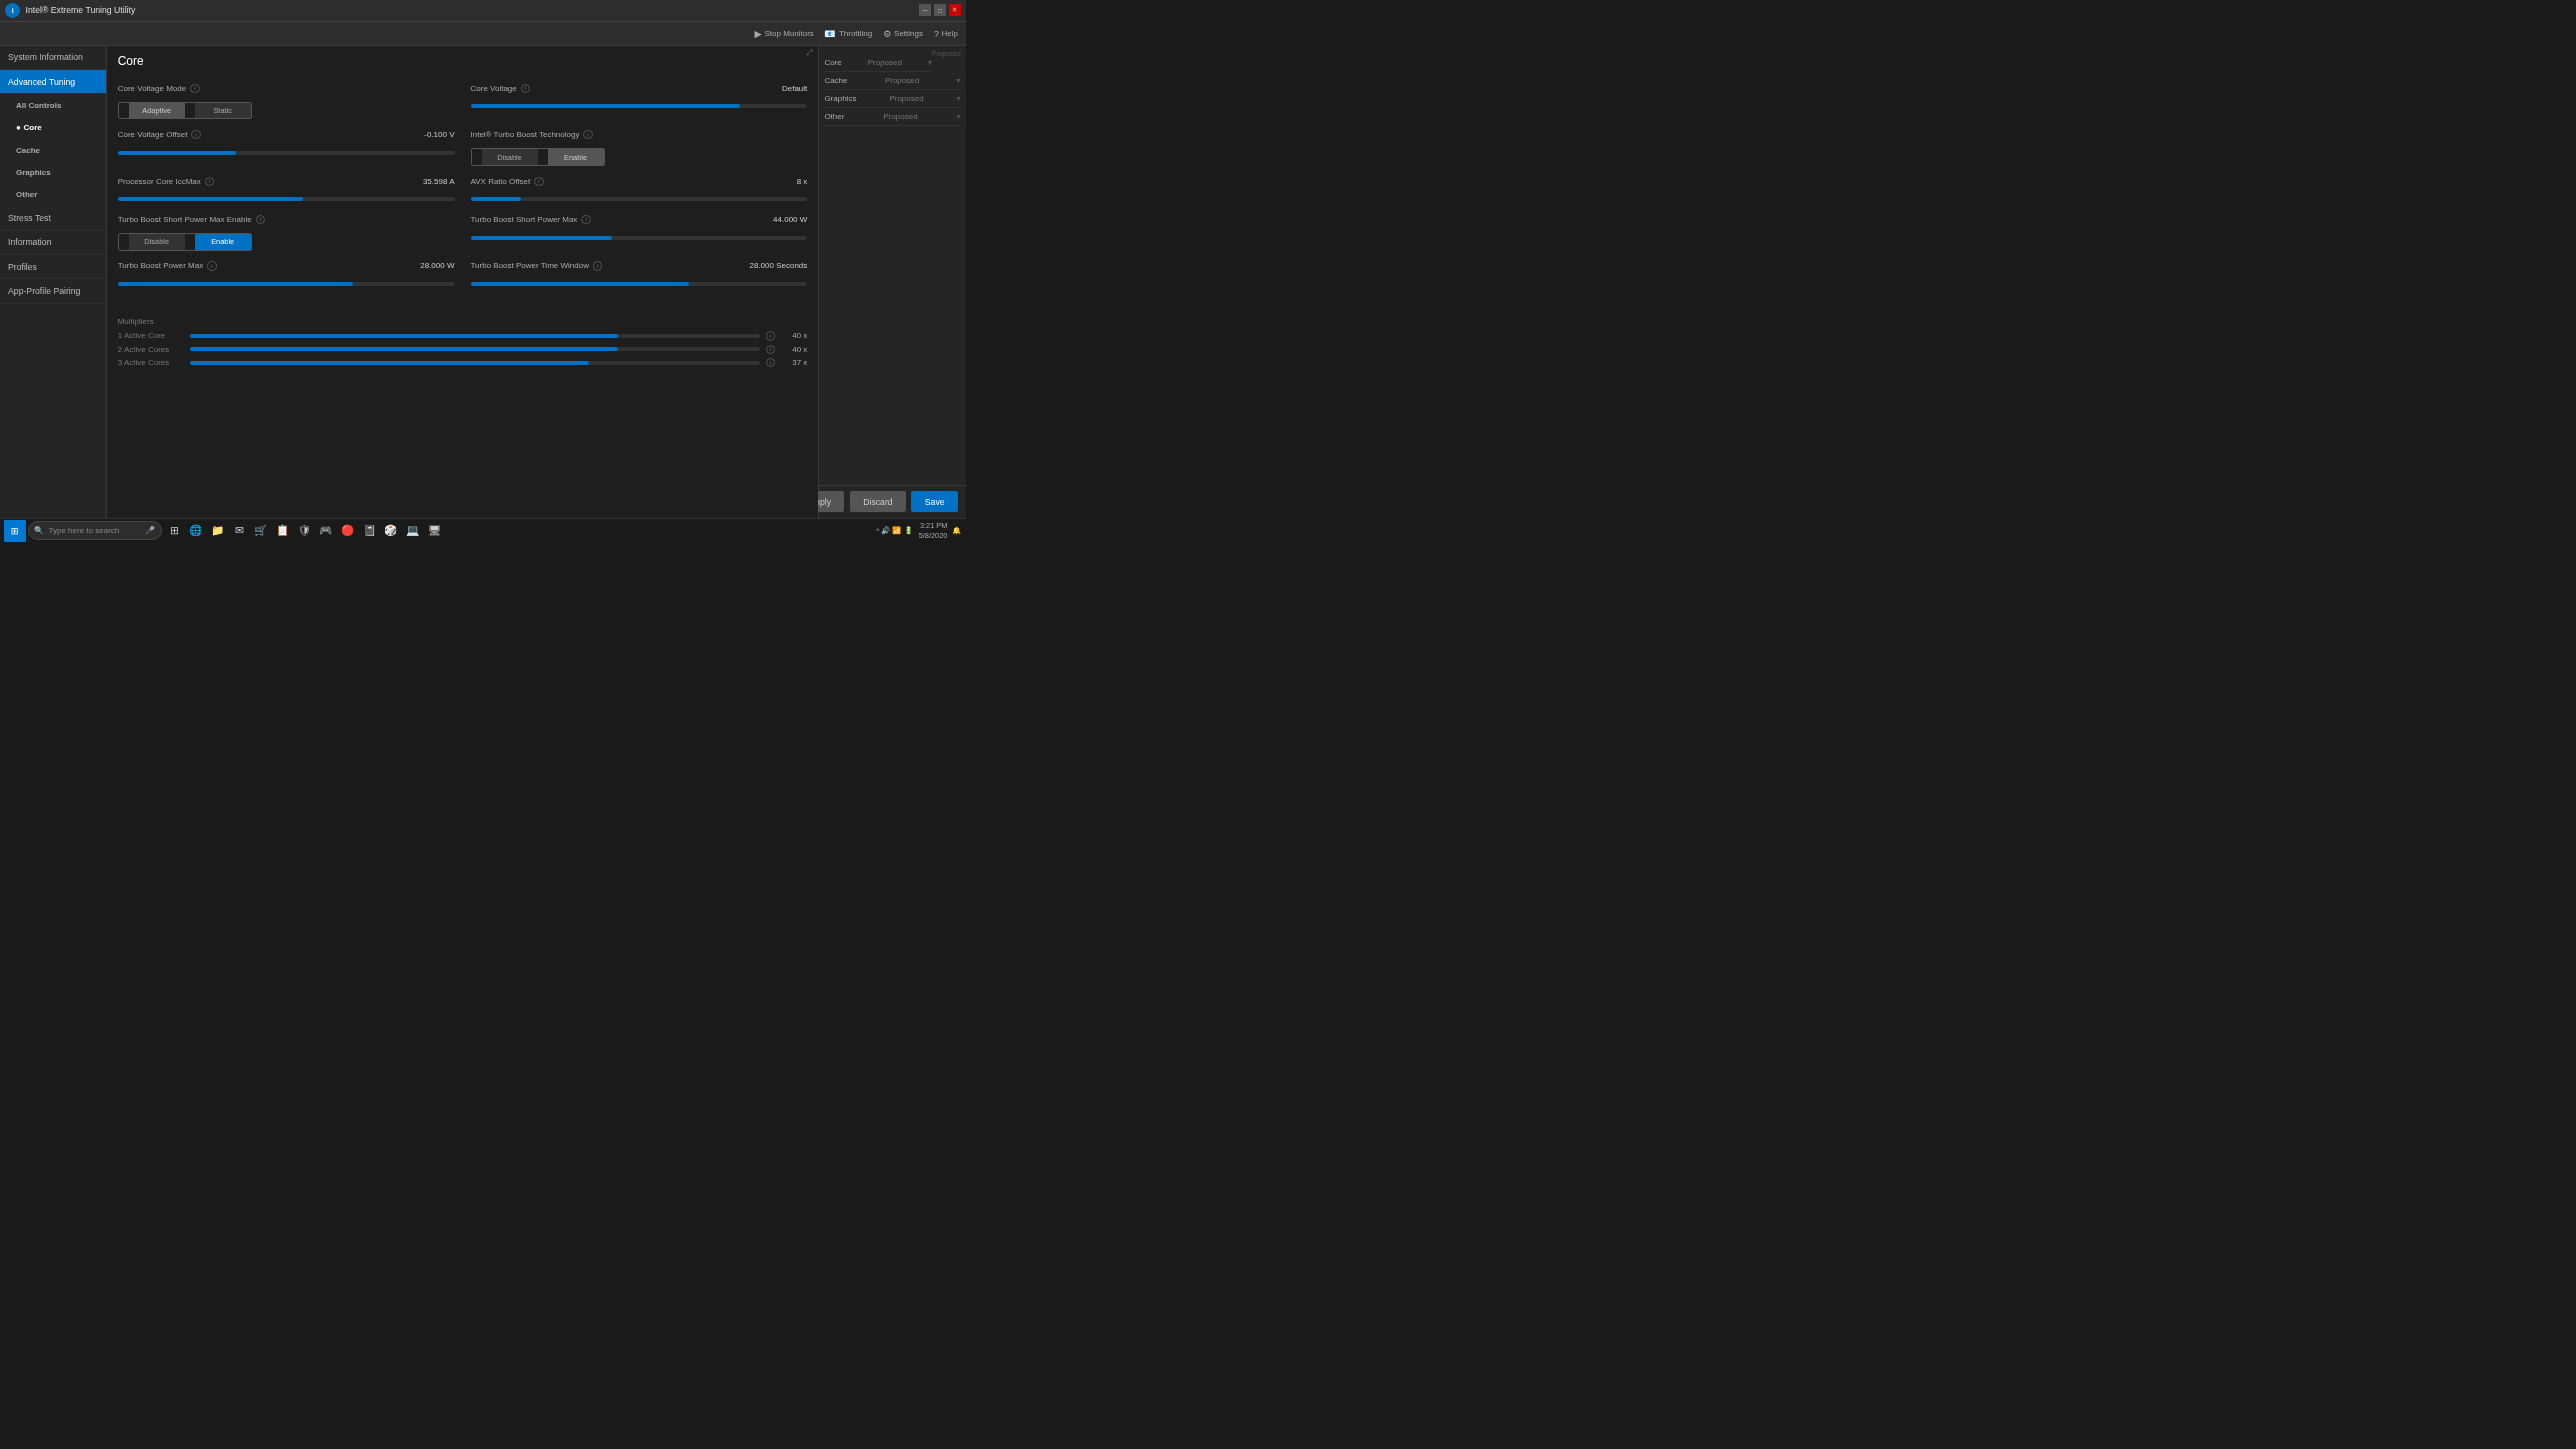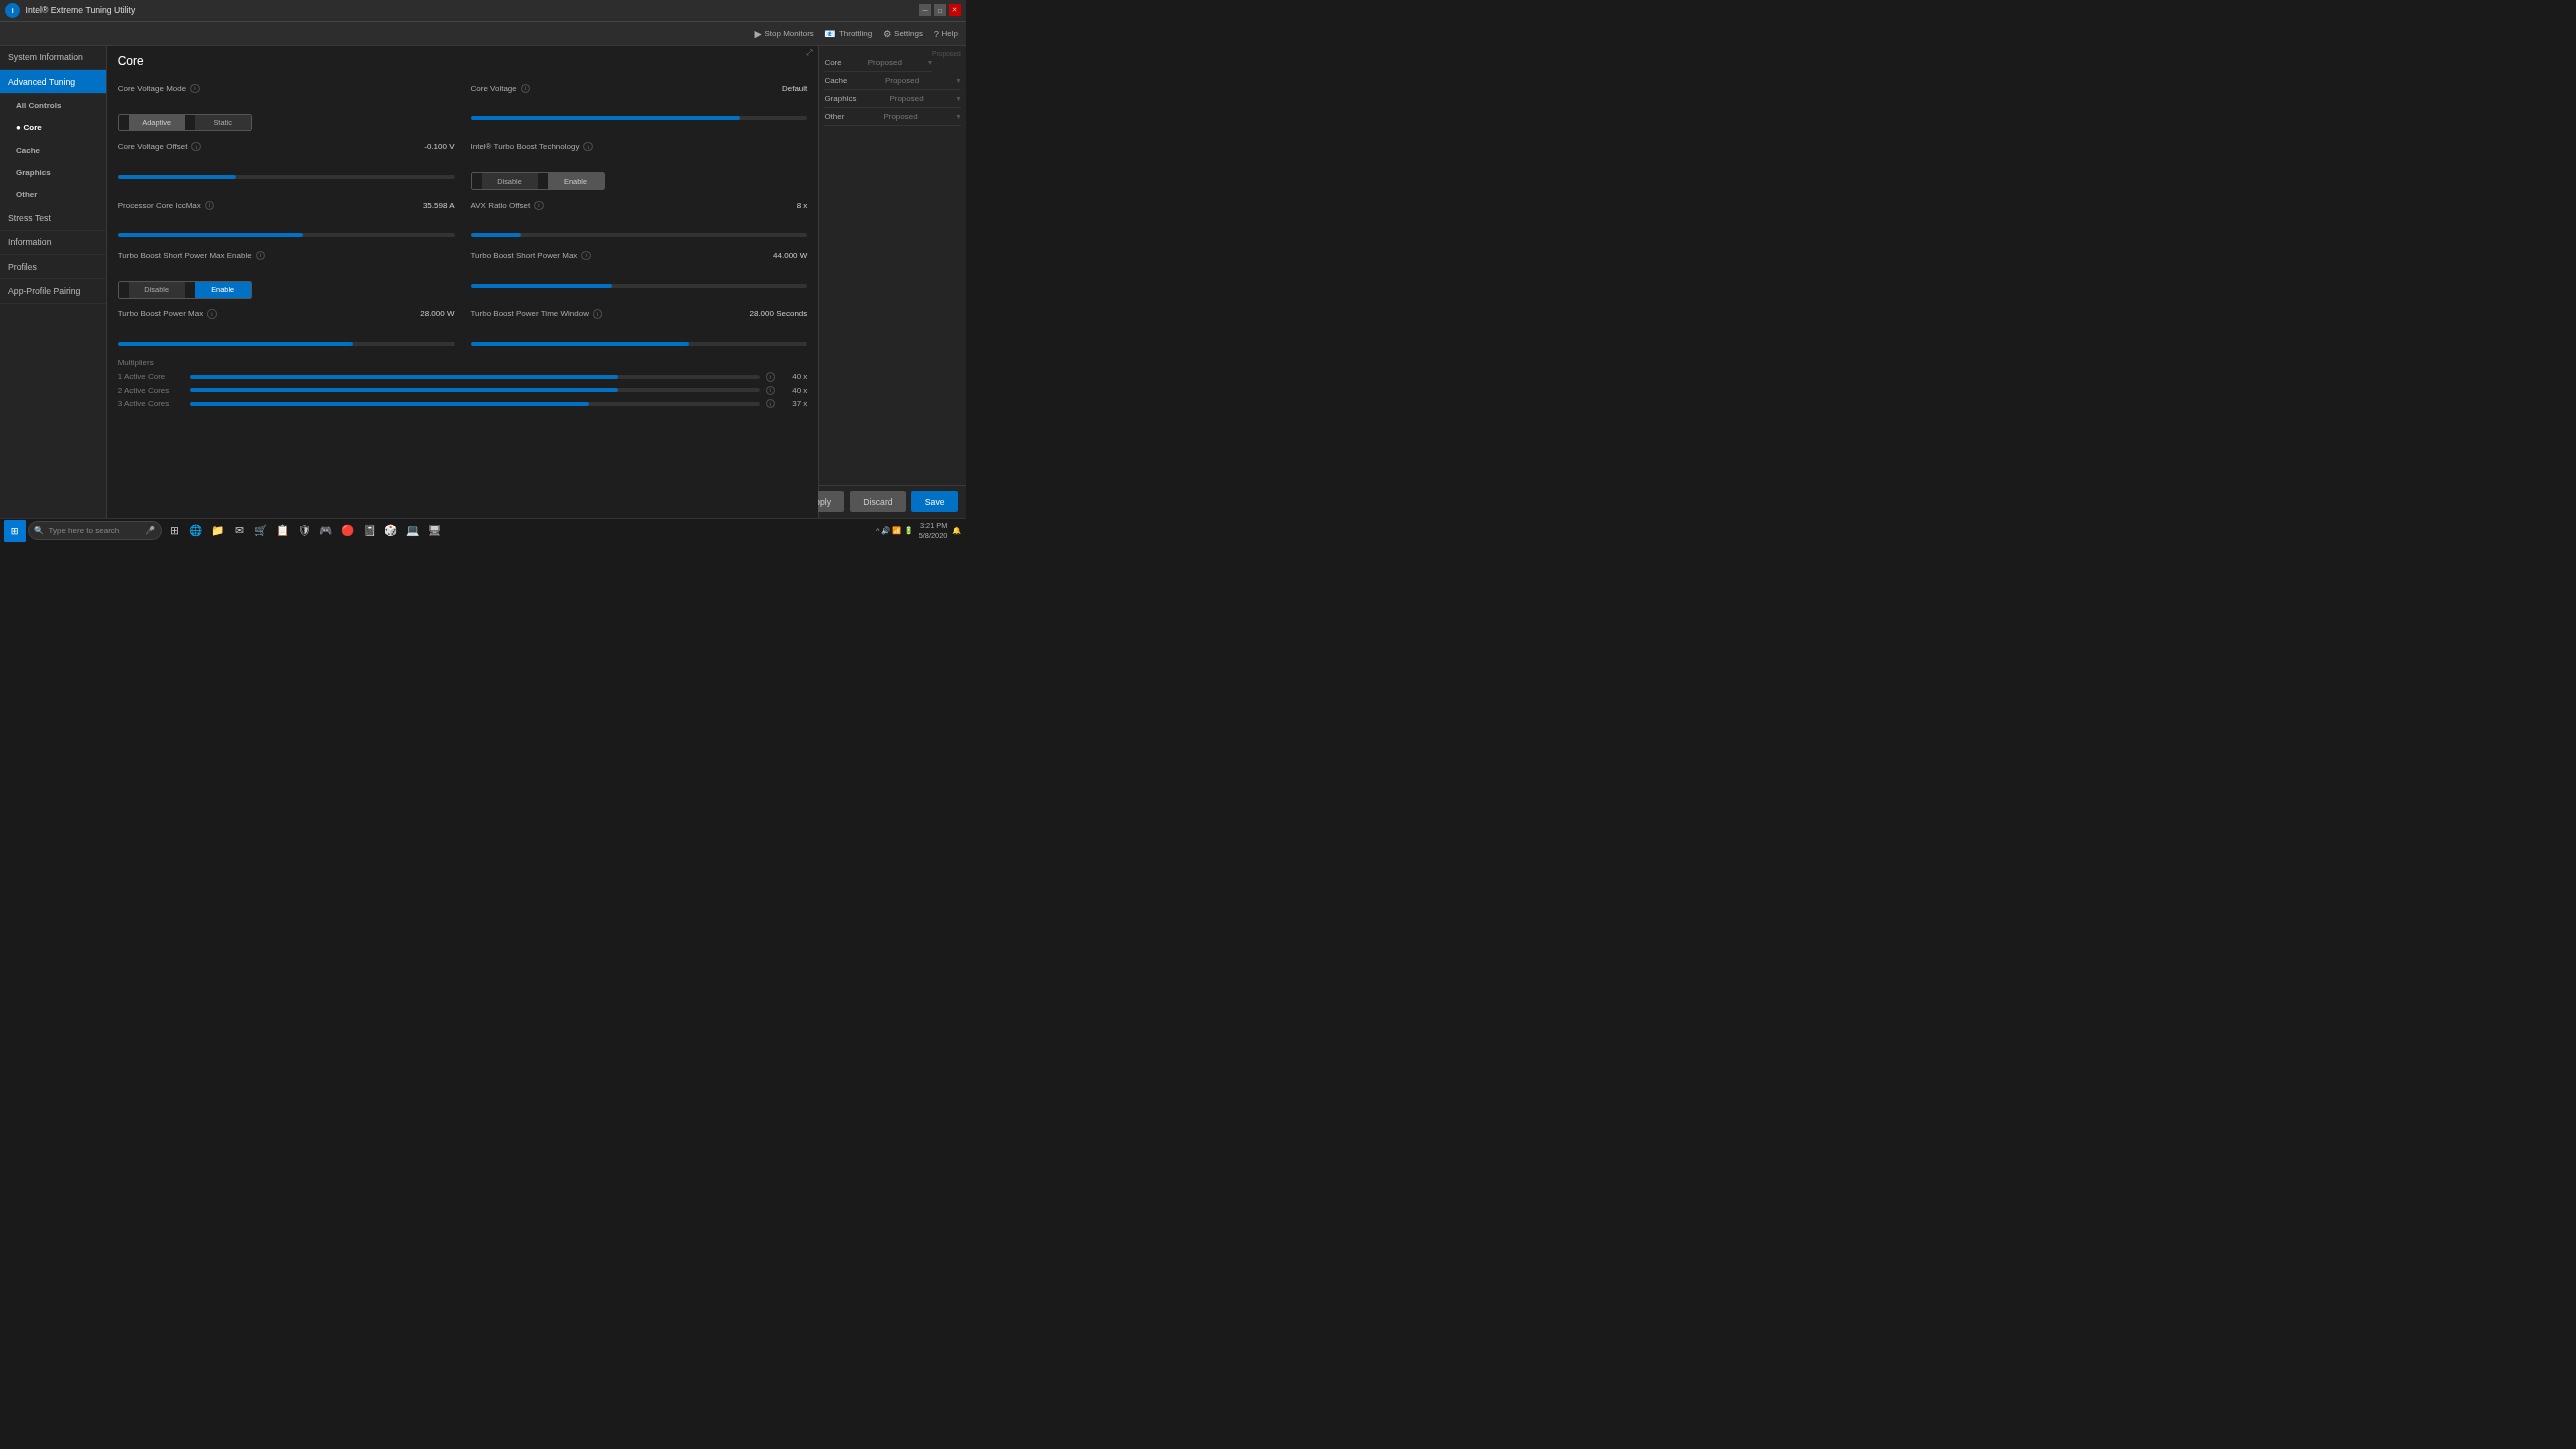"Core Voltage Mode" .setting-row { gap: 18px -> 6px }
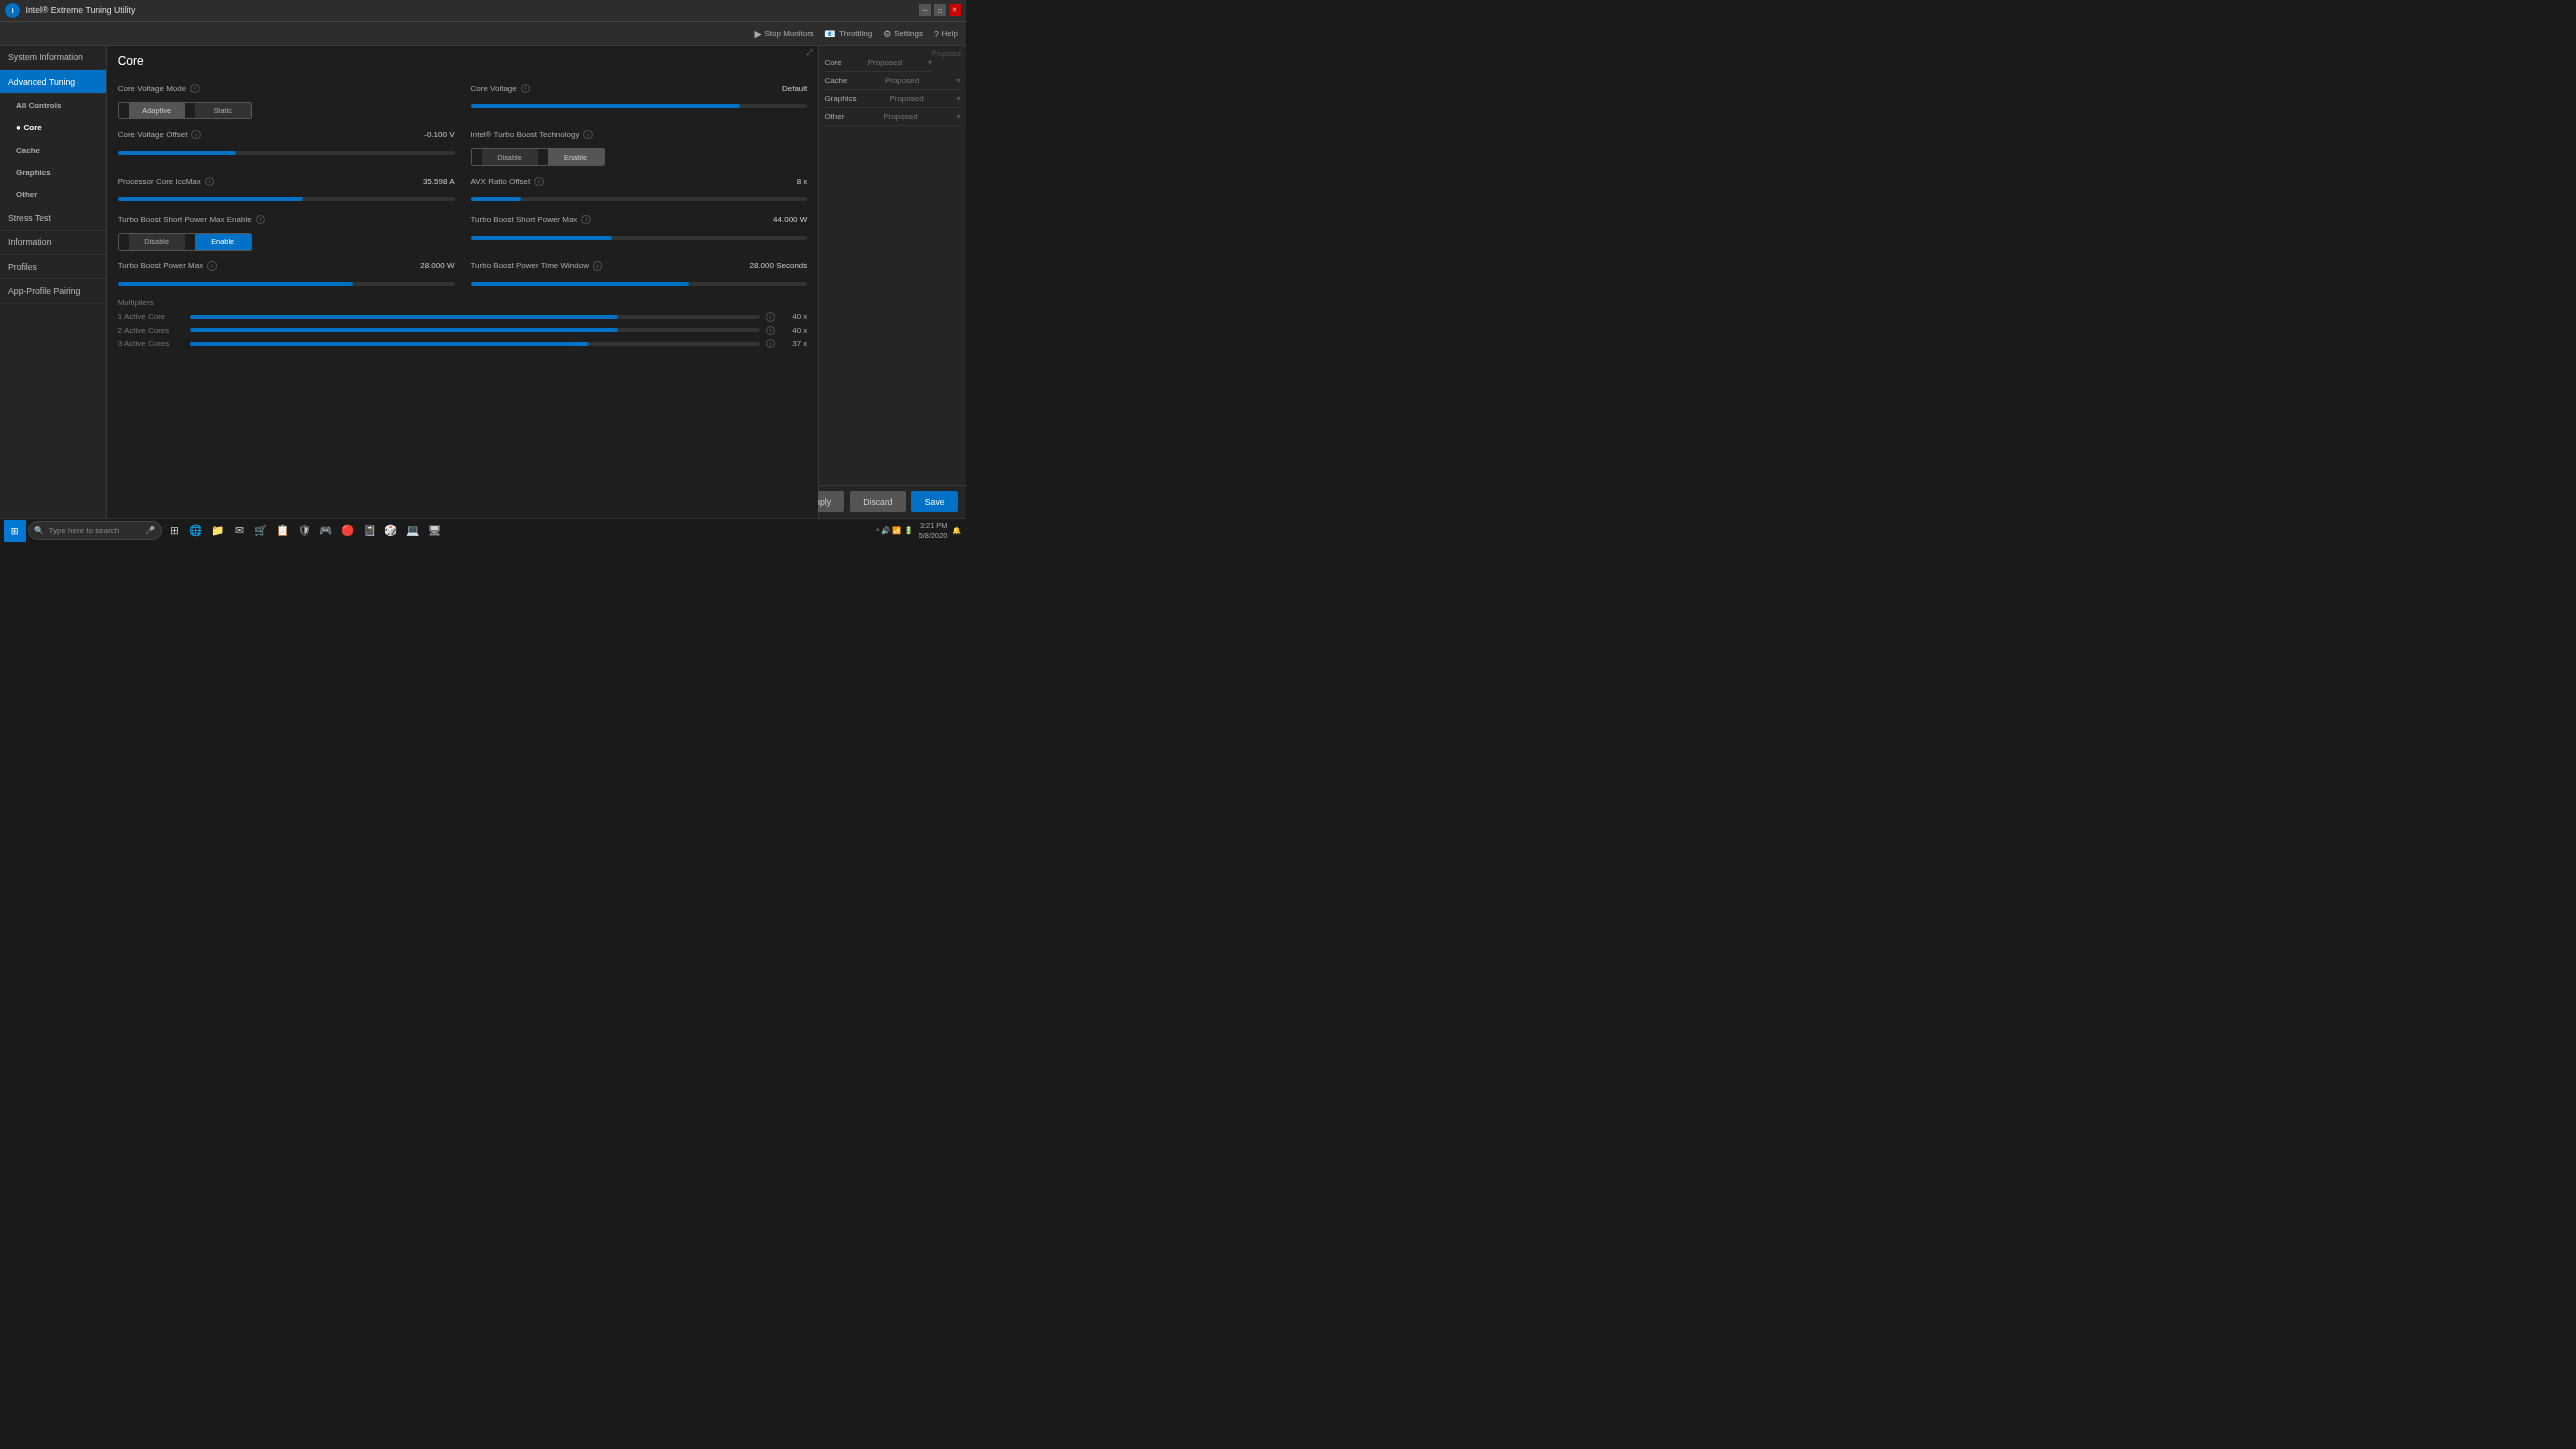"Multipliers" .multipliers-section { margin-top: 9px -> 28px }
